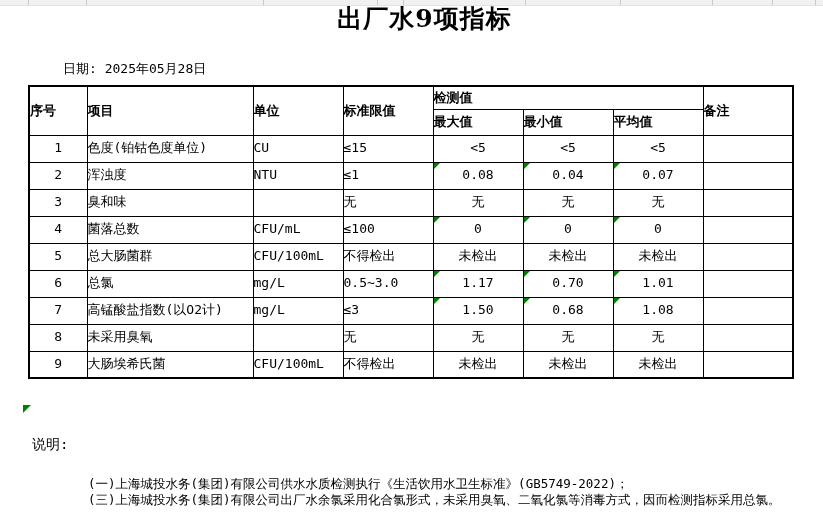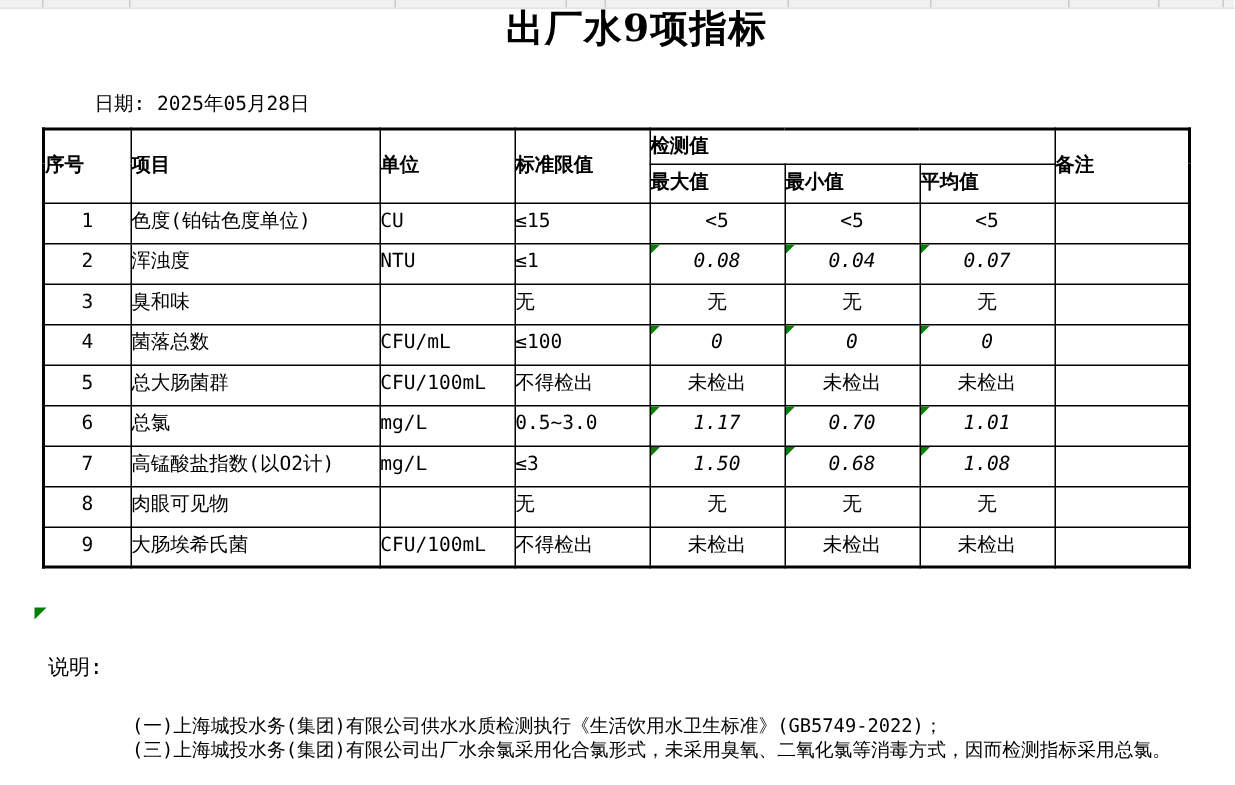"0.08" td.gt { font-style: italic -> none }
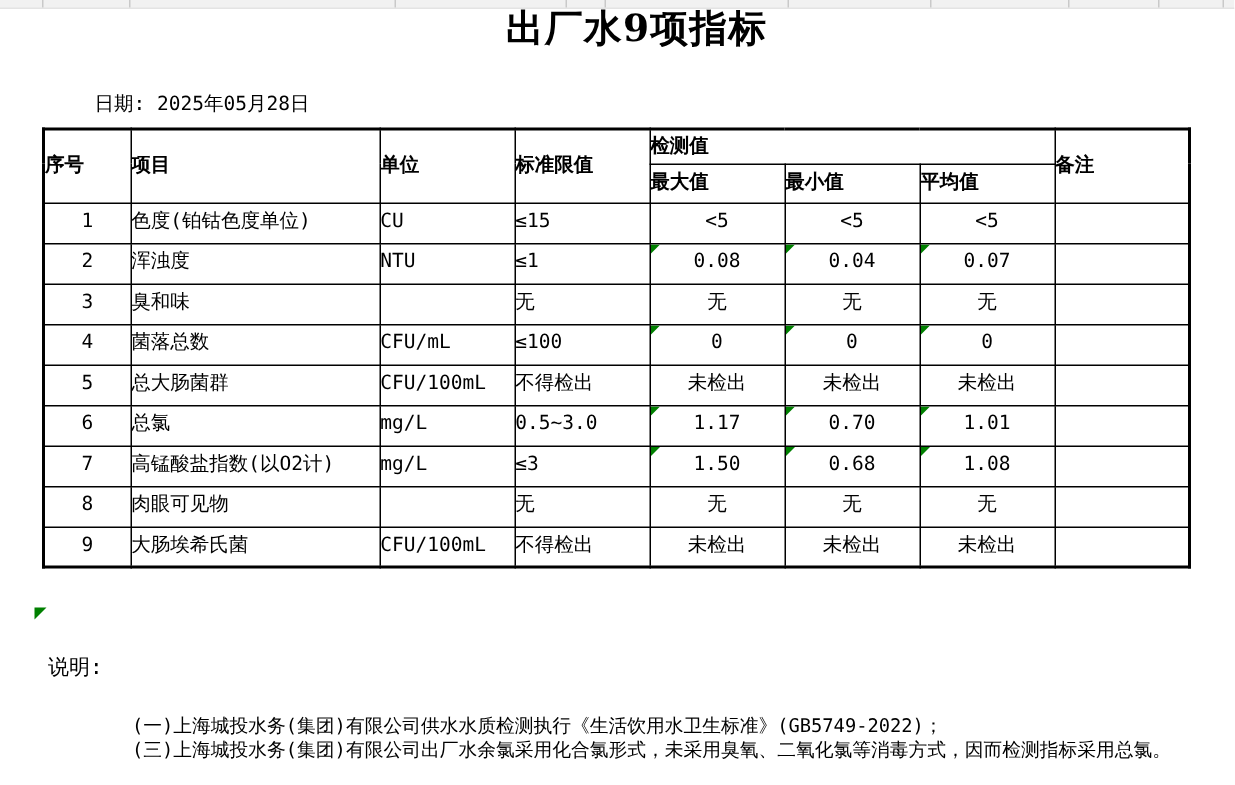"肉眼可见物" td.l { text: 肉眼可见物 -> 未采用臭氧 }
